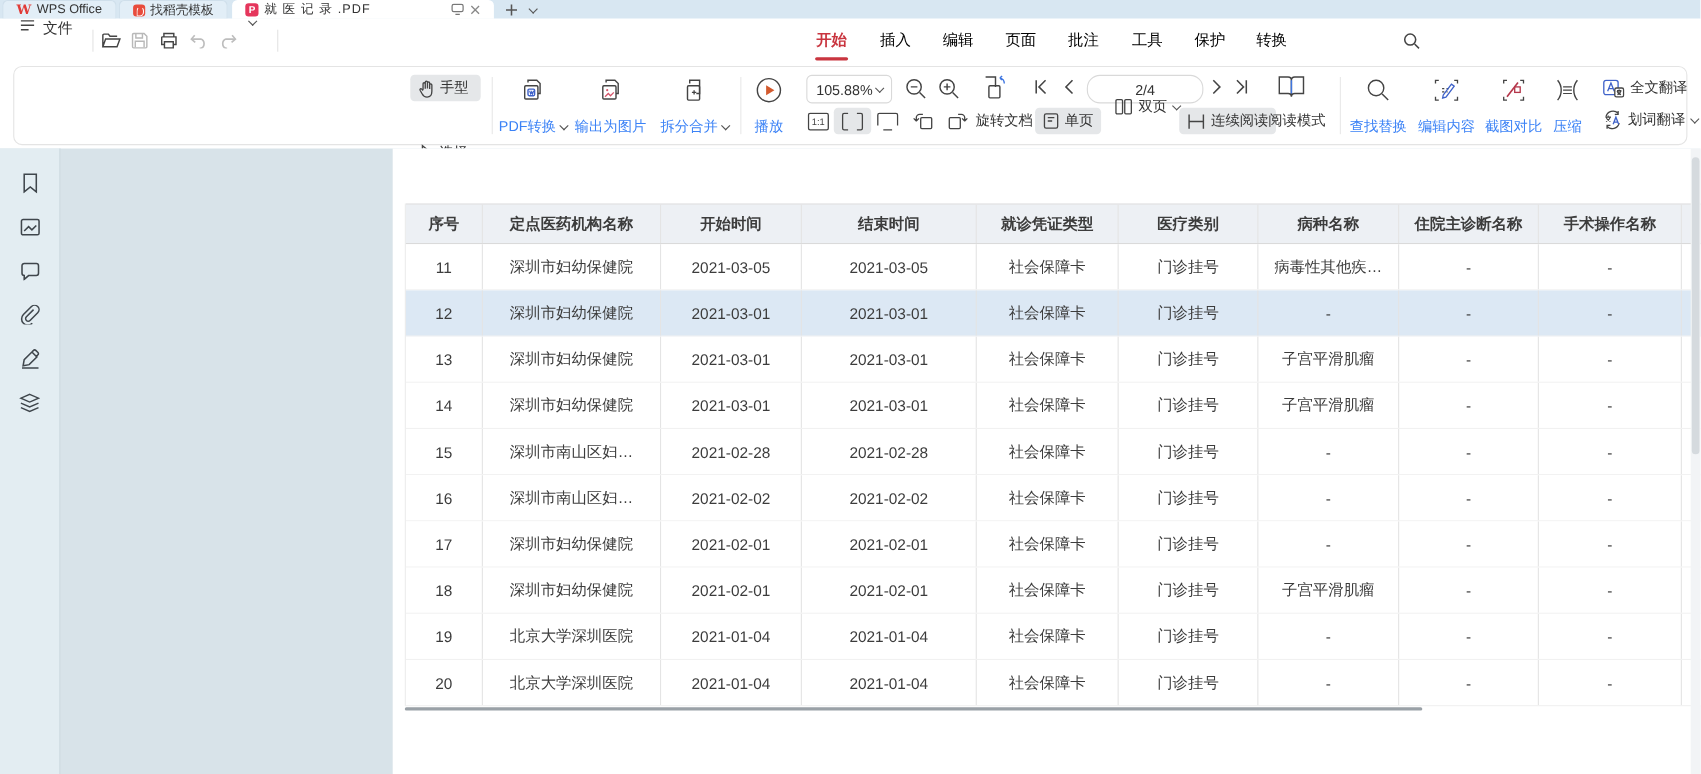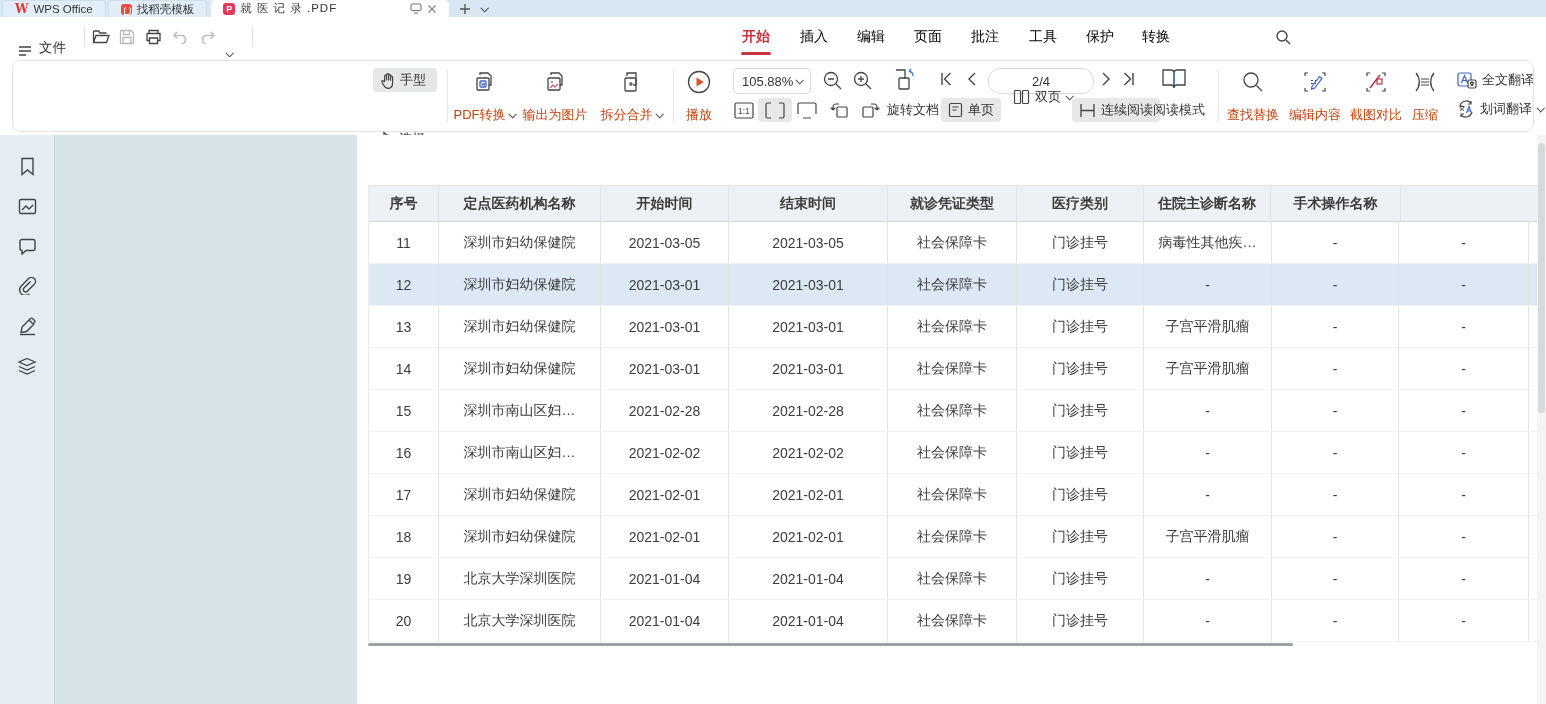"文件" .mb-item { align-items: flex-end -> flex-start }
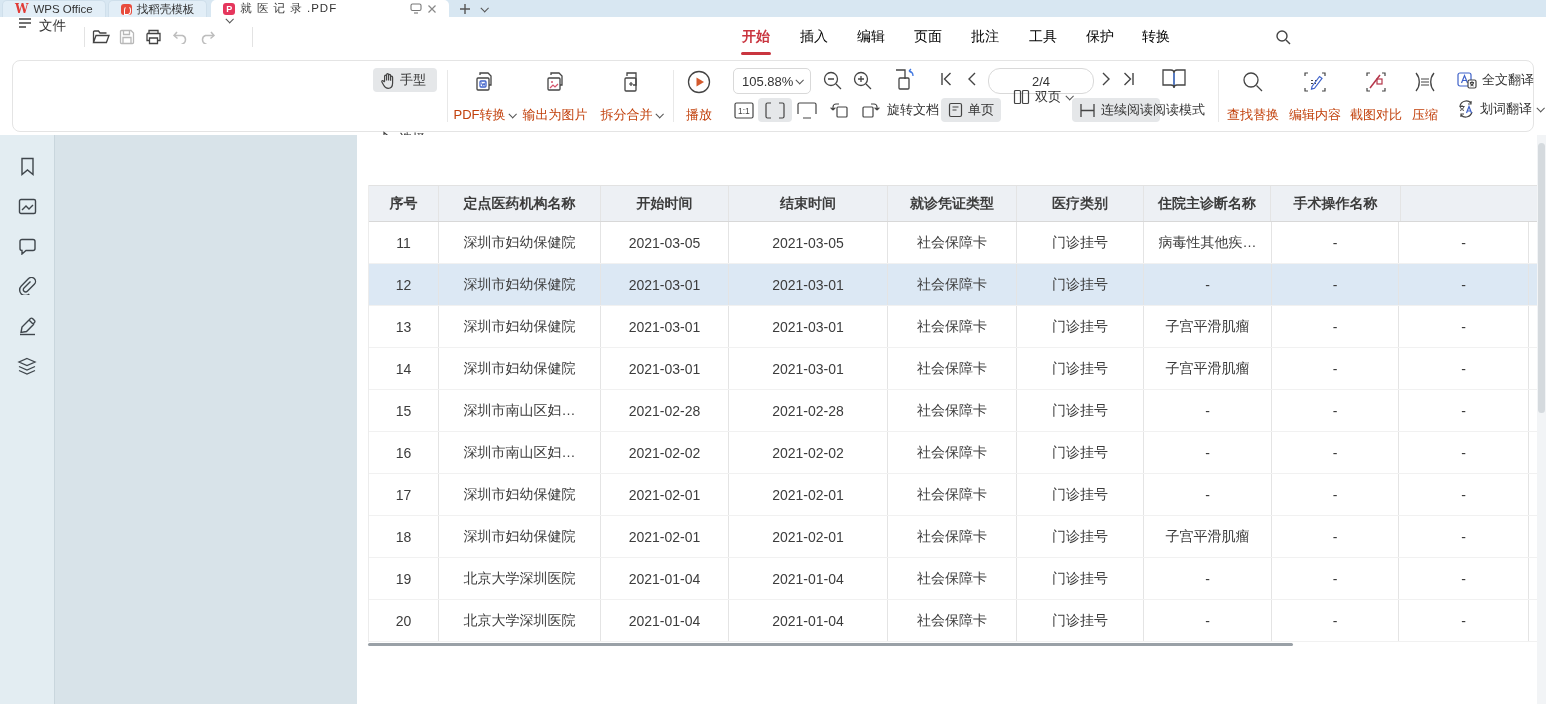"PDF转换" .bigbtn { color: #c2410c -> #3b82f6 }
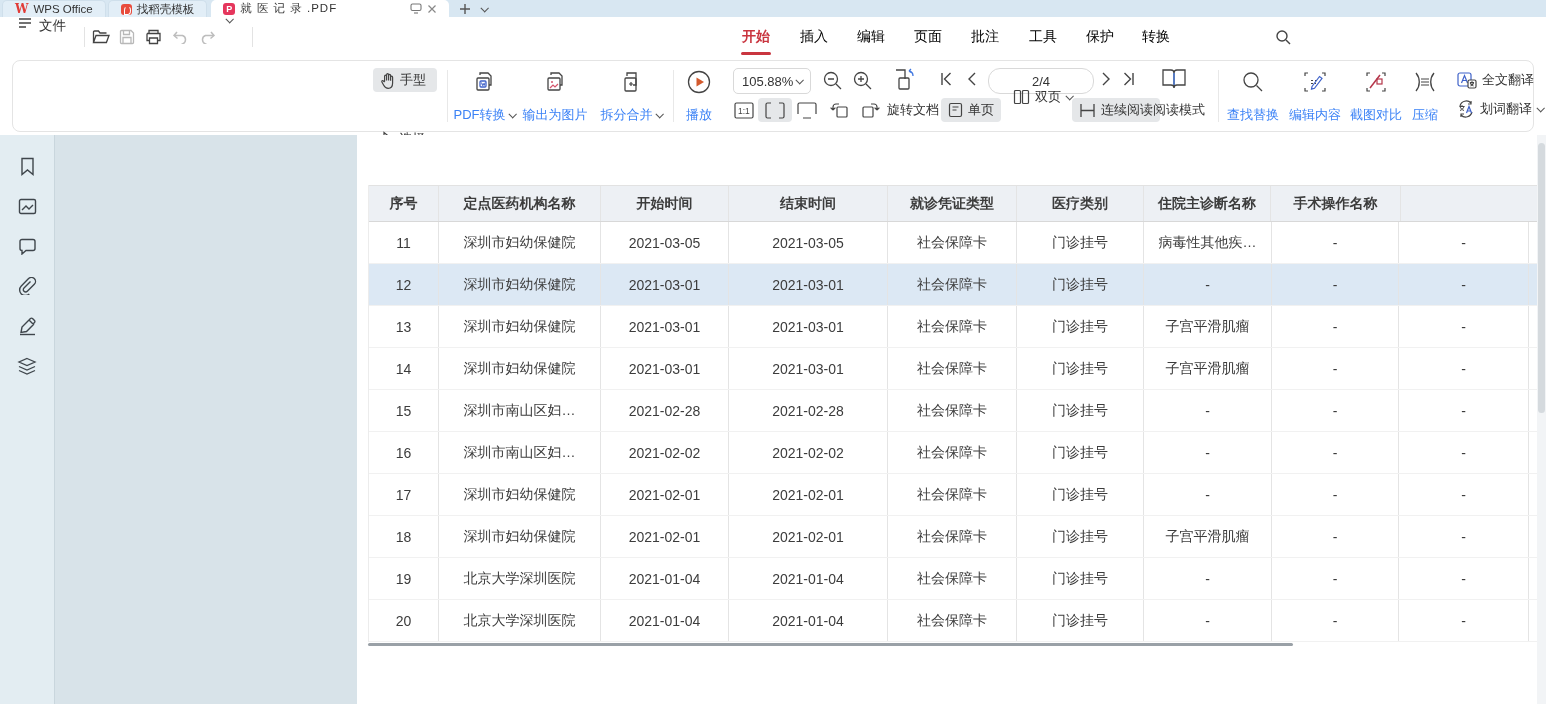"病种名称" div.tcell { html: none -> <div>病种名称</div> }
